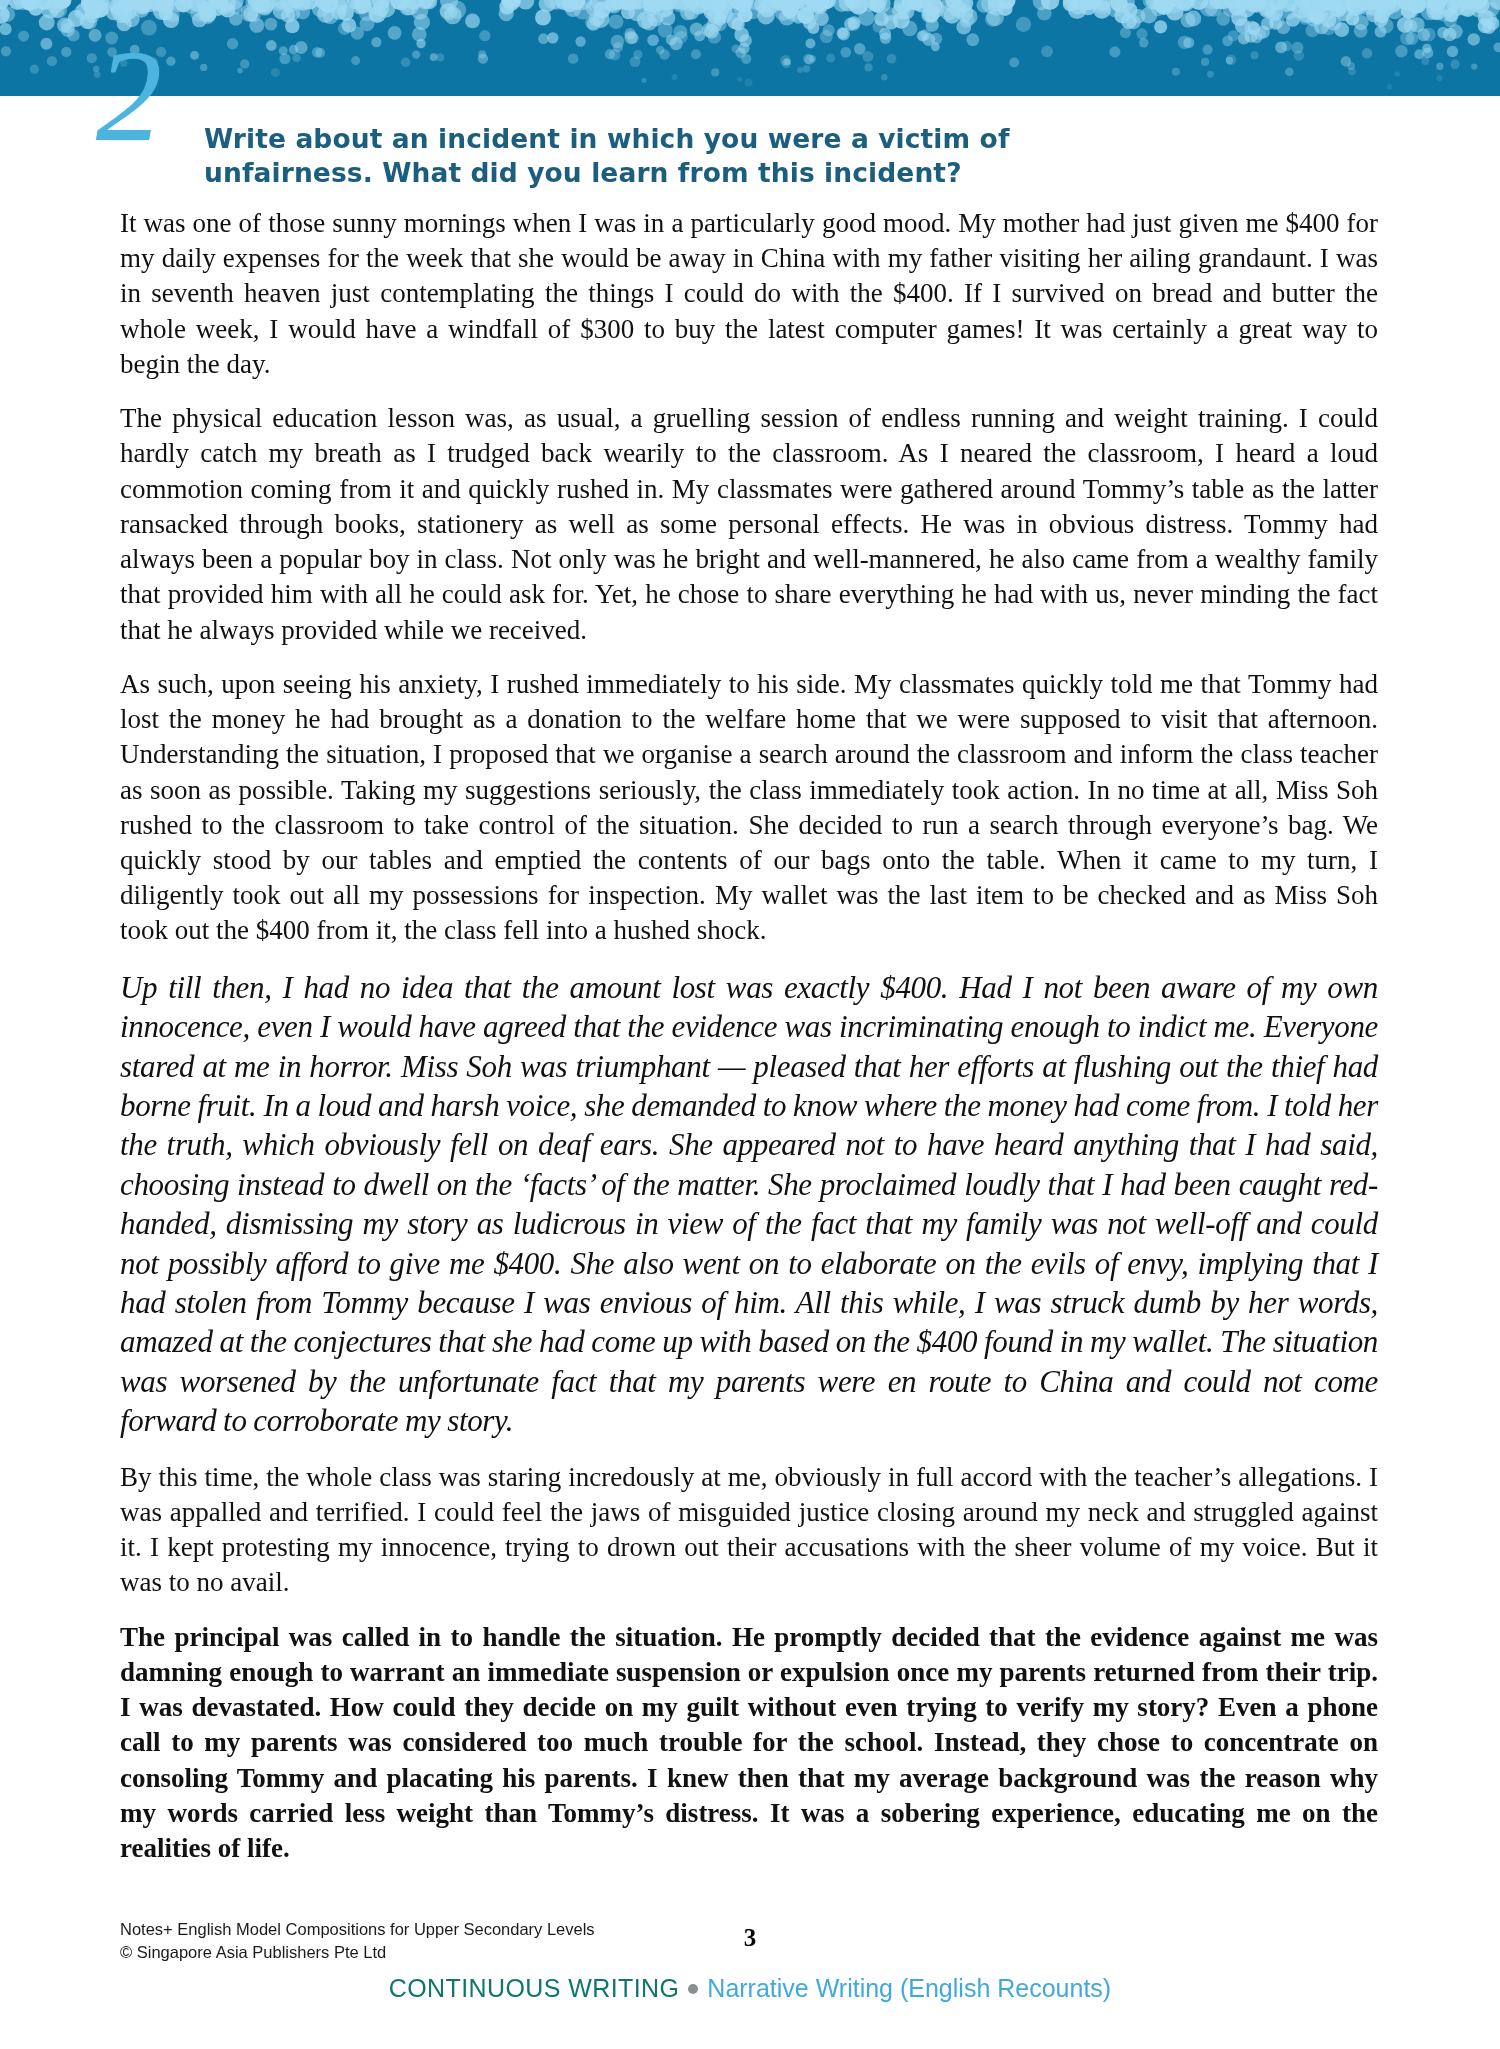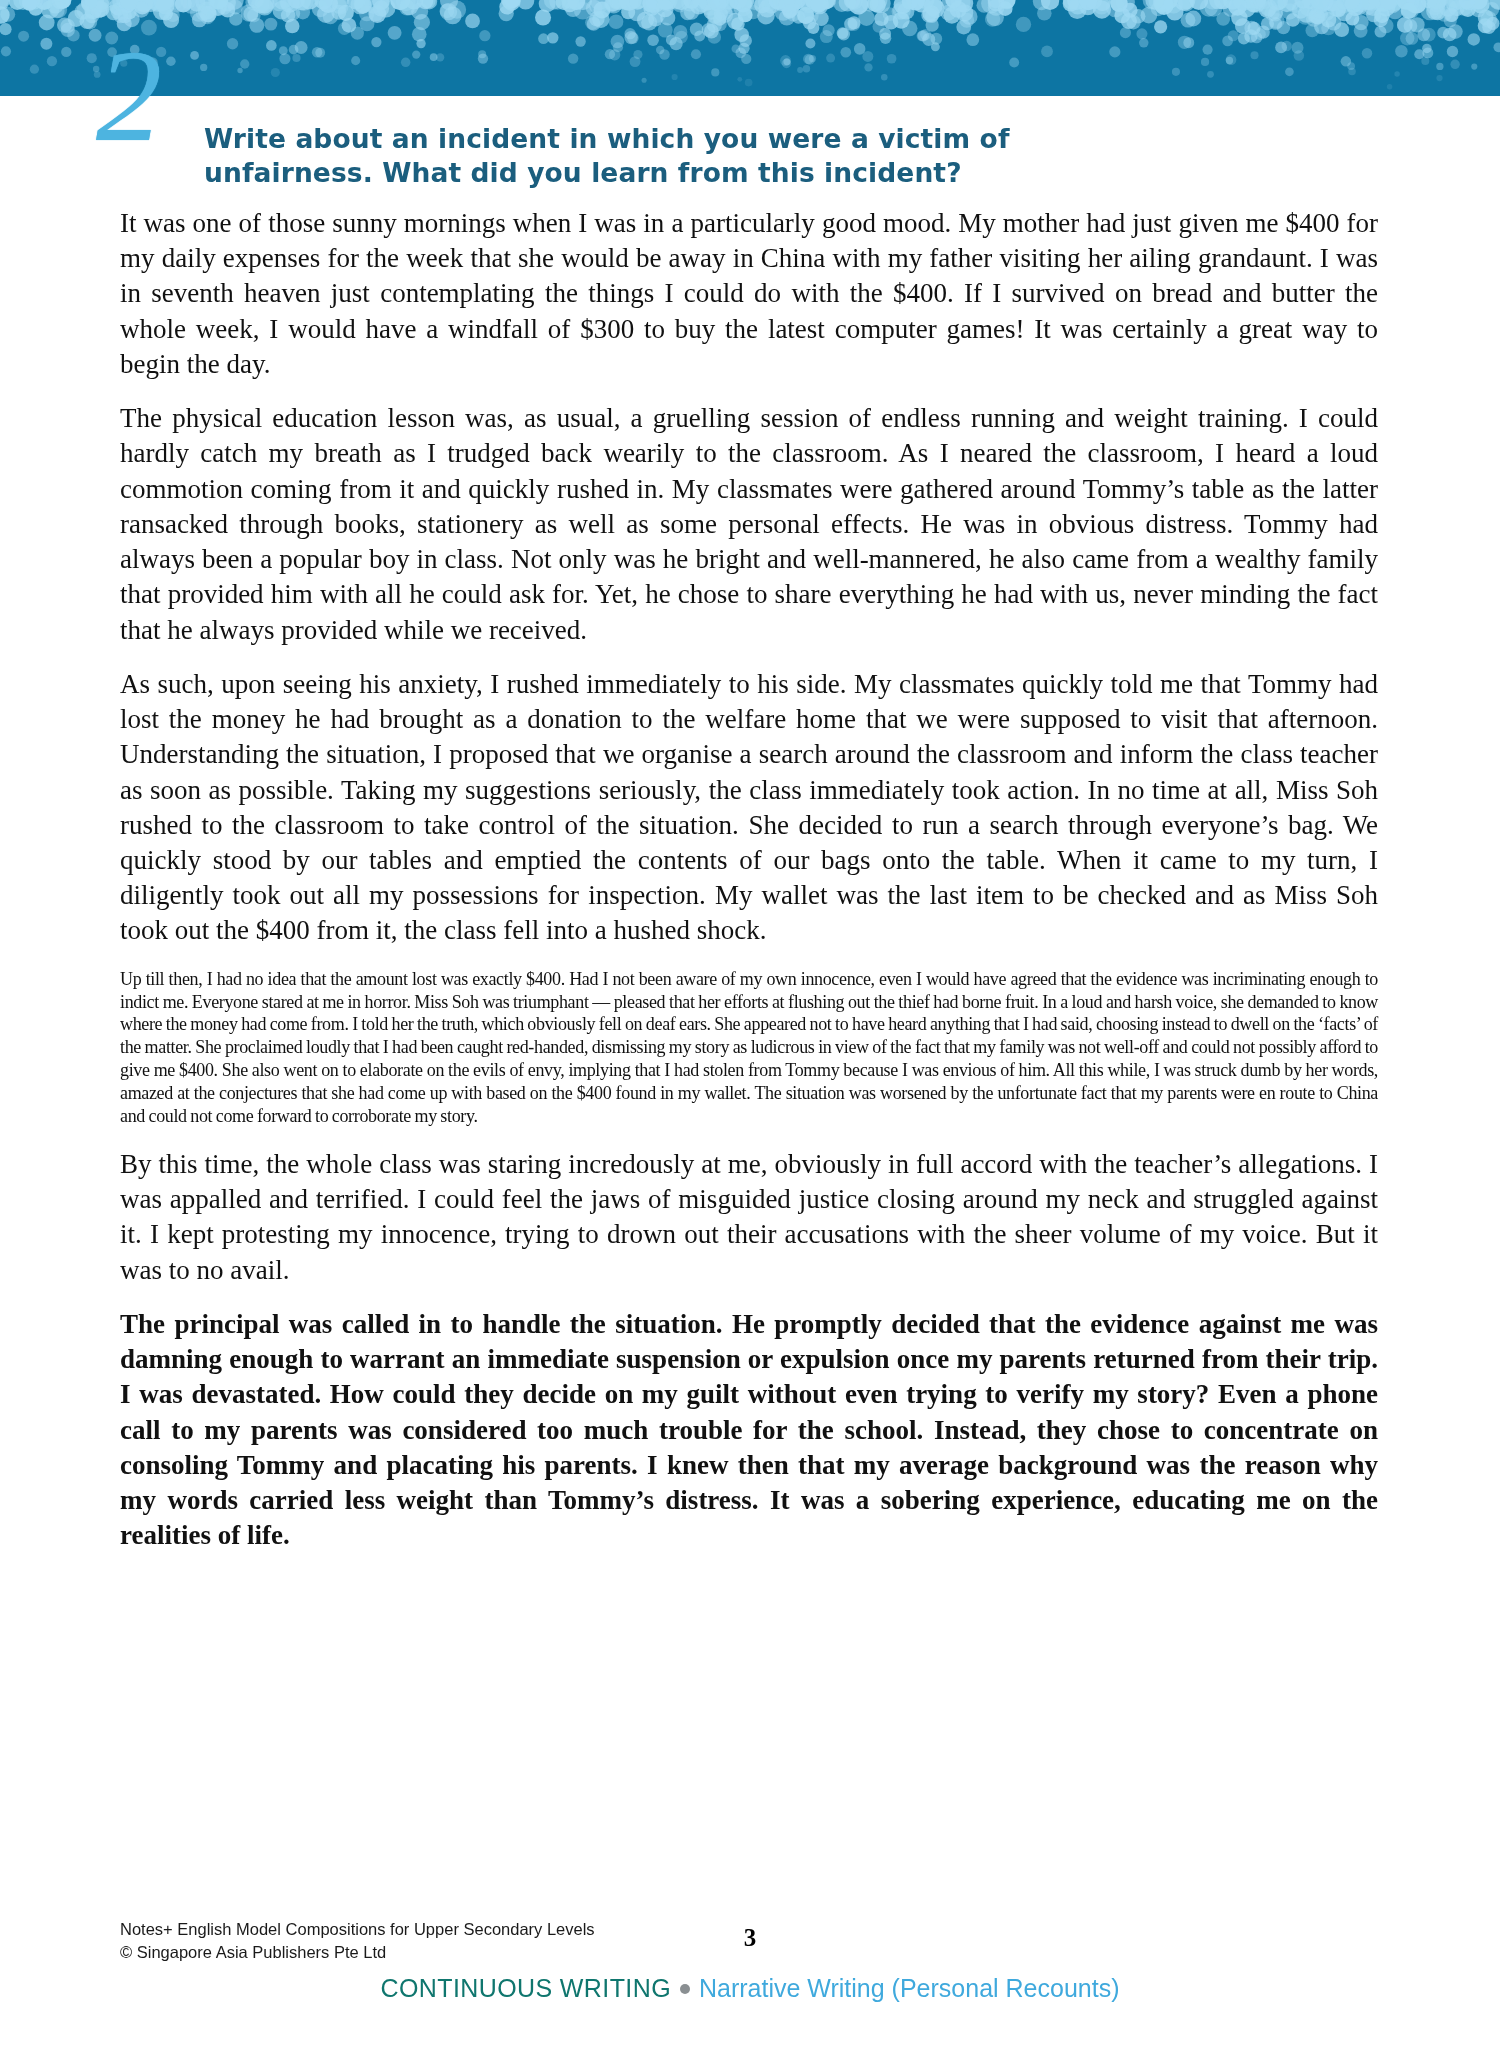"Up till then, I had" .para.tight { font-size: 18px -> 31px; font-style: none -> italic }
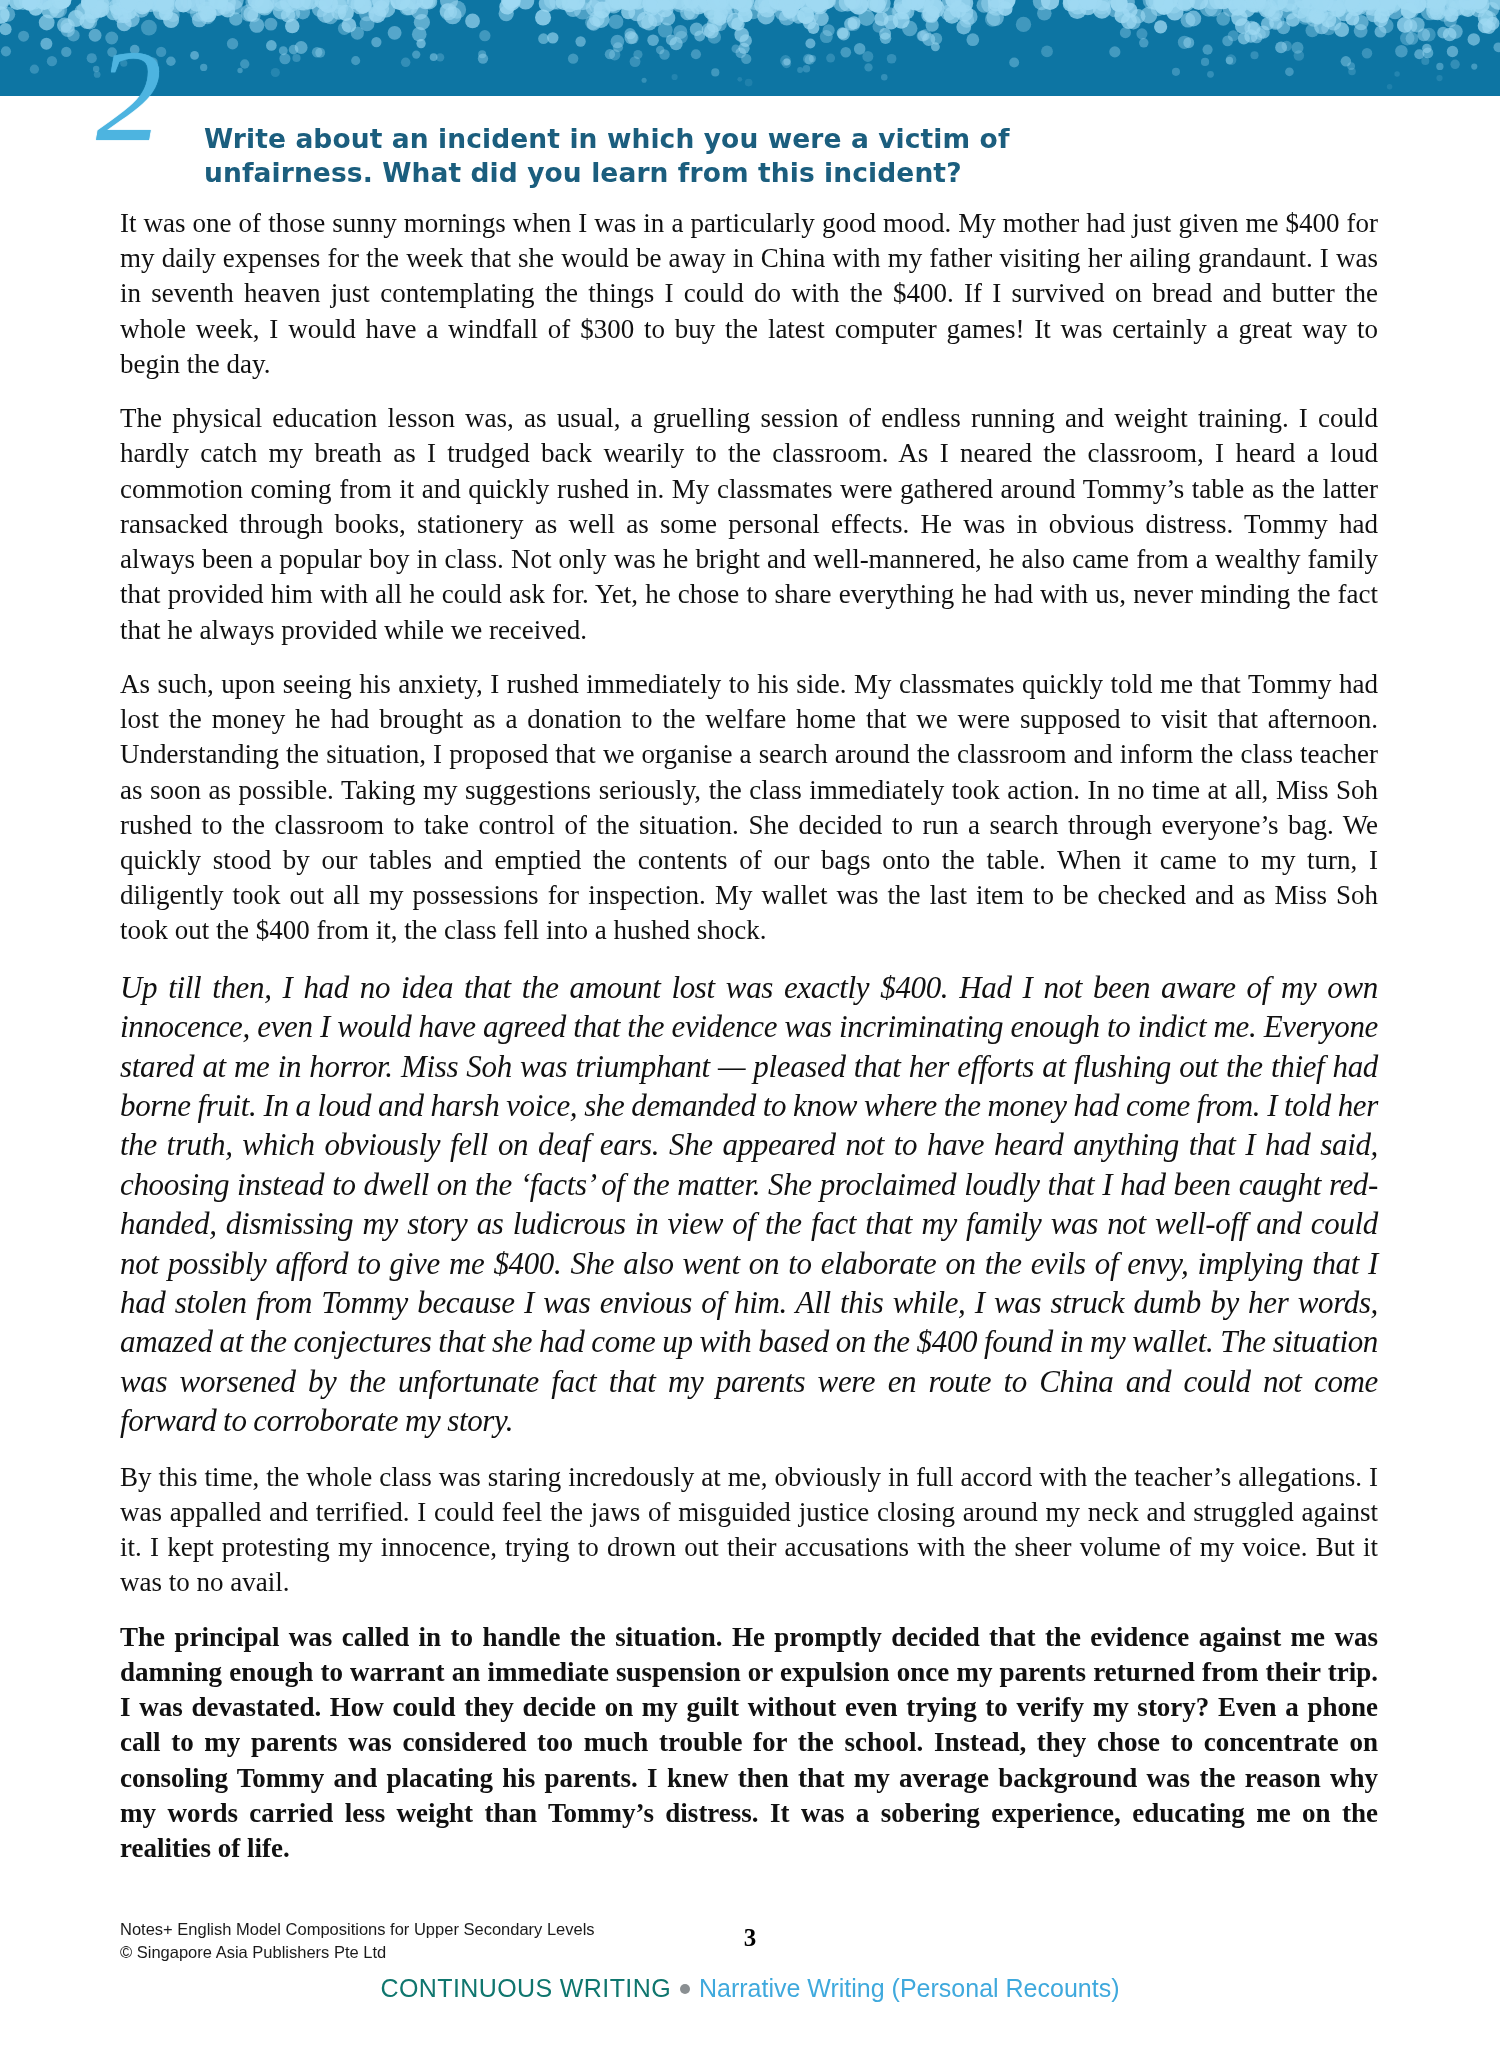"Narrative Writing (Personal Recounts)" span.seg-b { text: Personal -> English }
